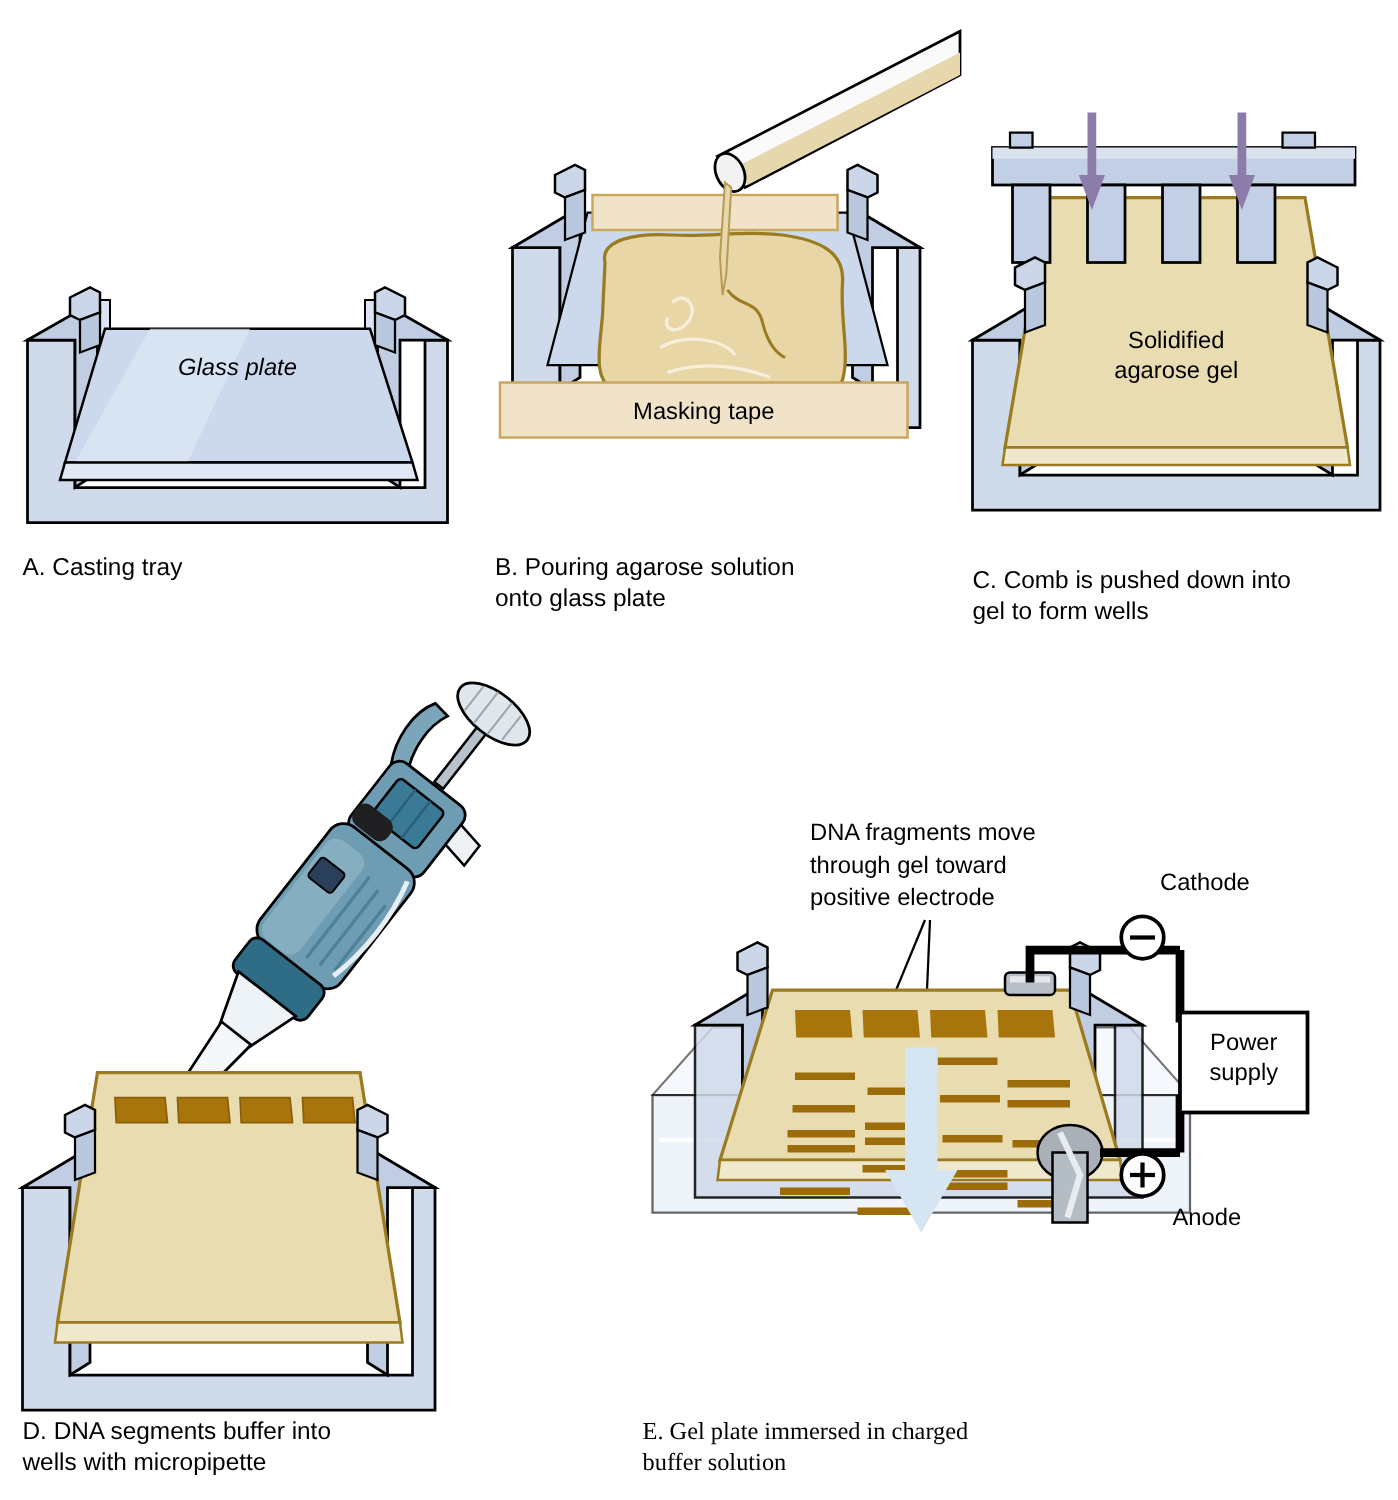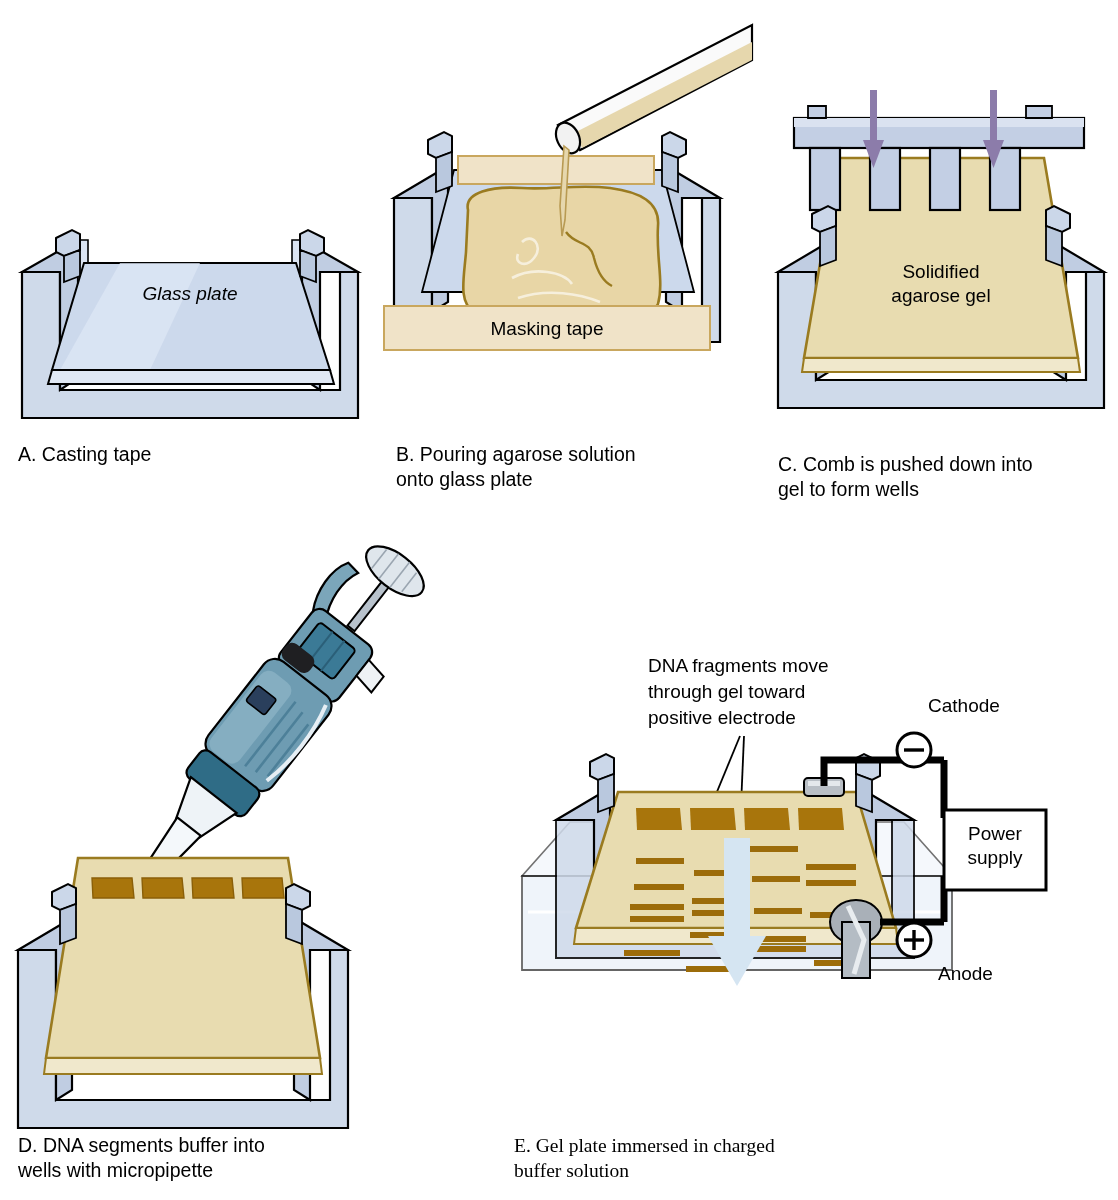"Masking tape" div.panel { left: 372px -> 388px }
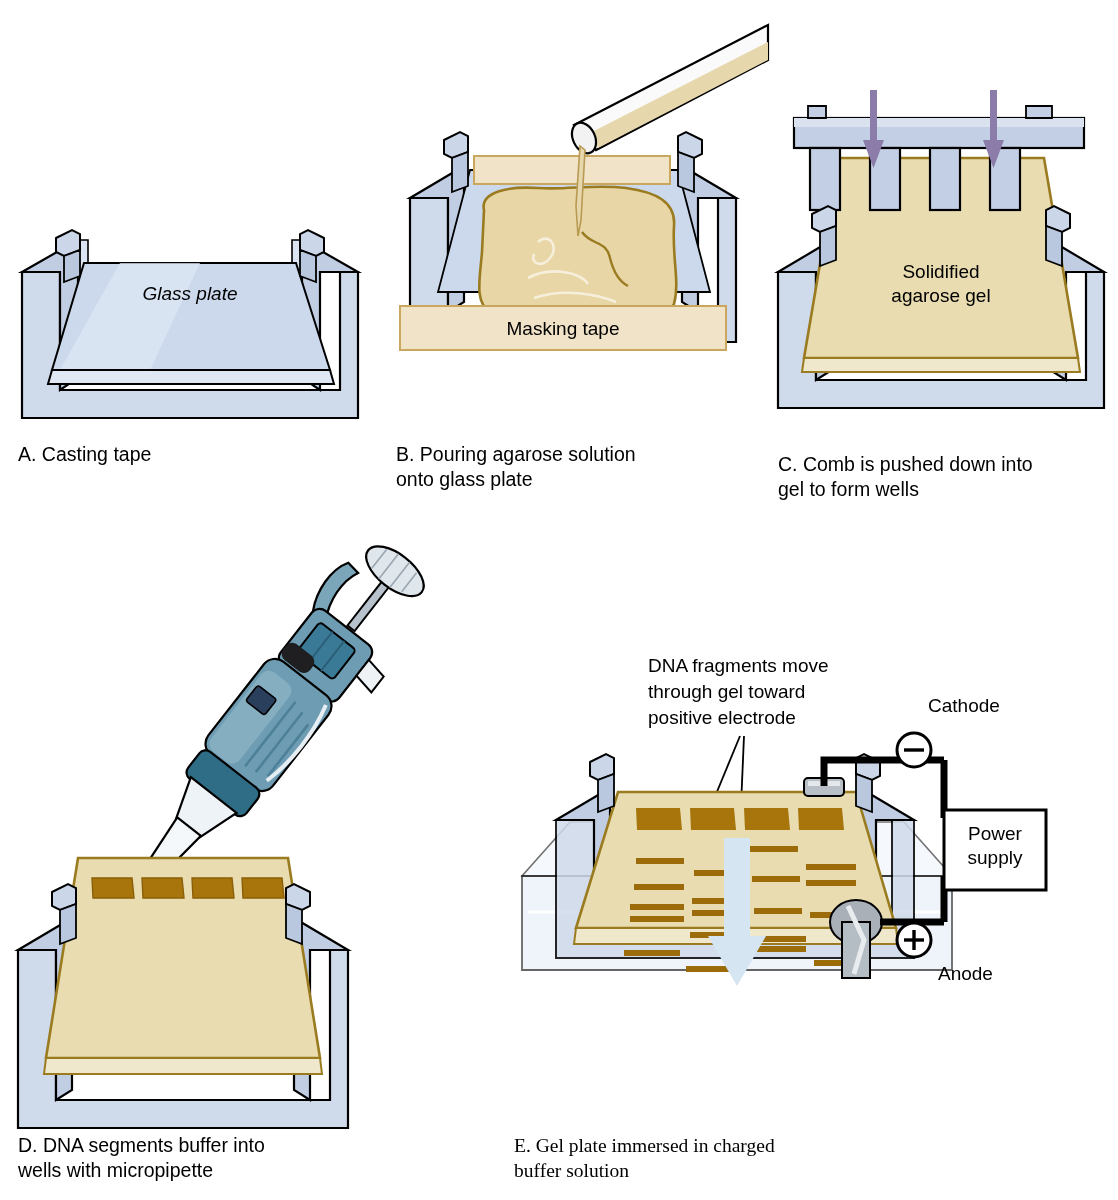"A. Casting tape" div.caption { text: tape -> tray }
